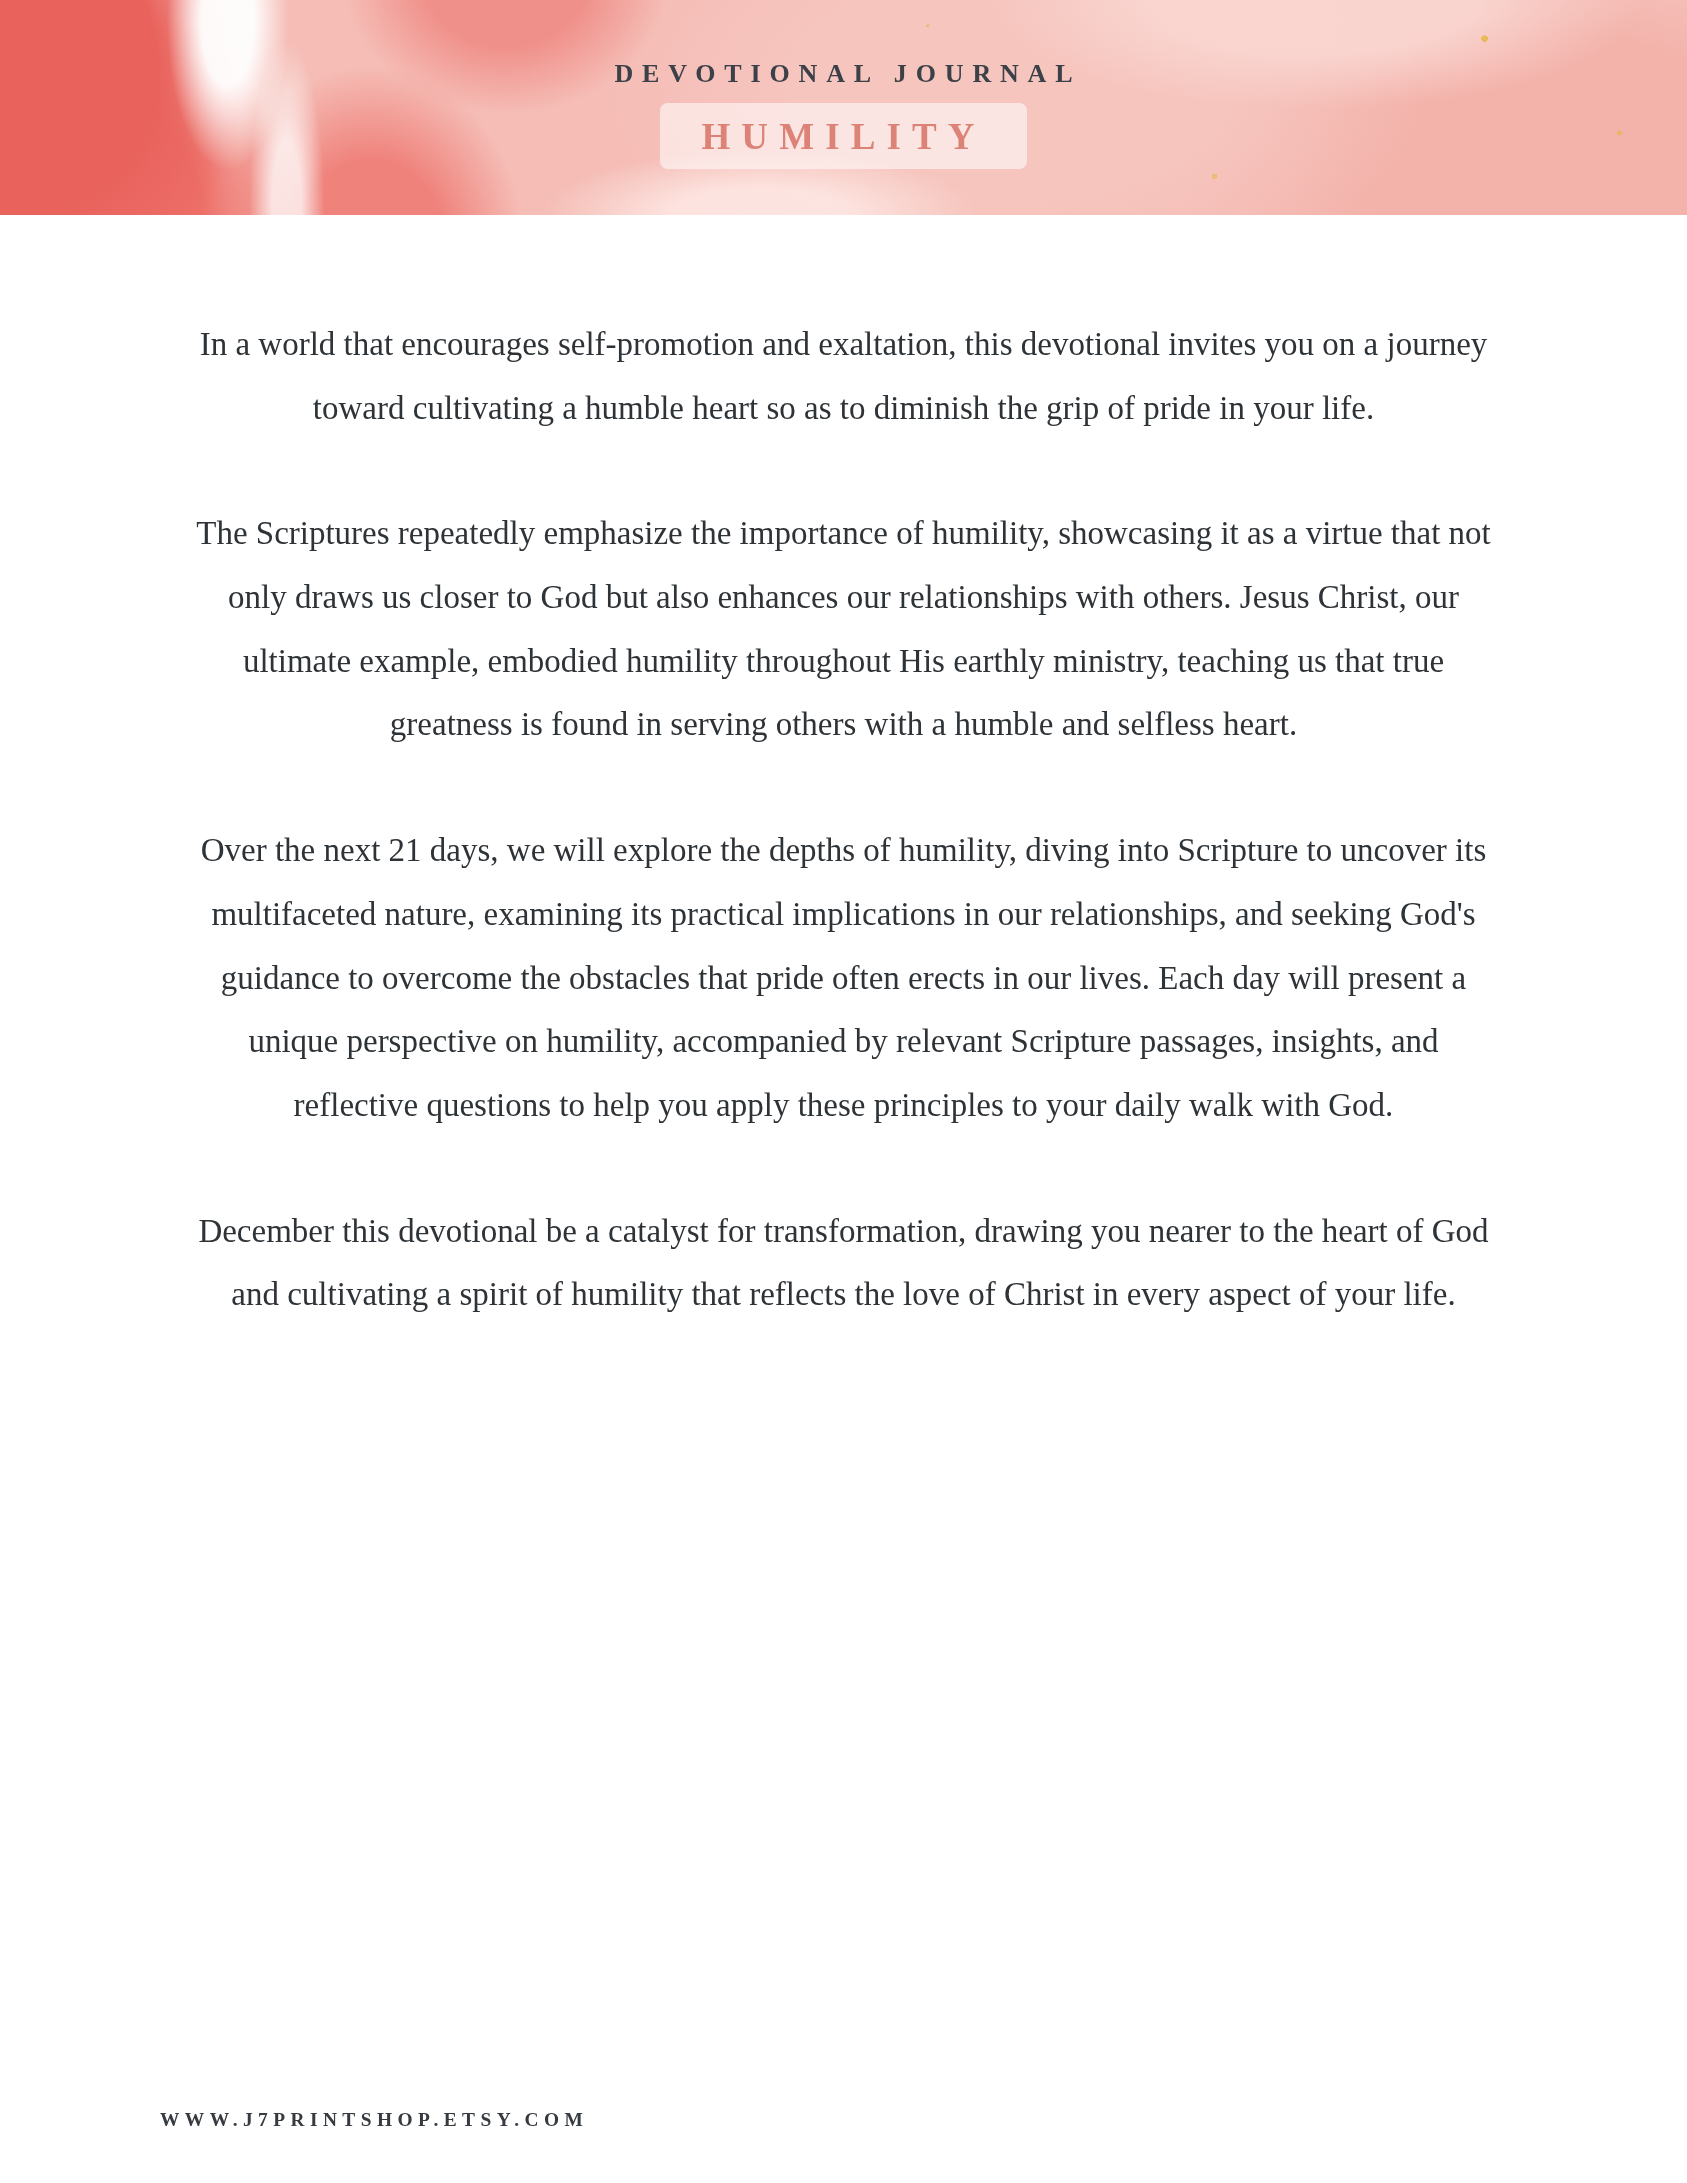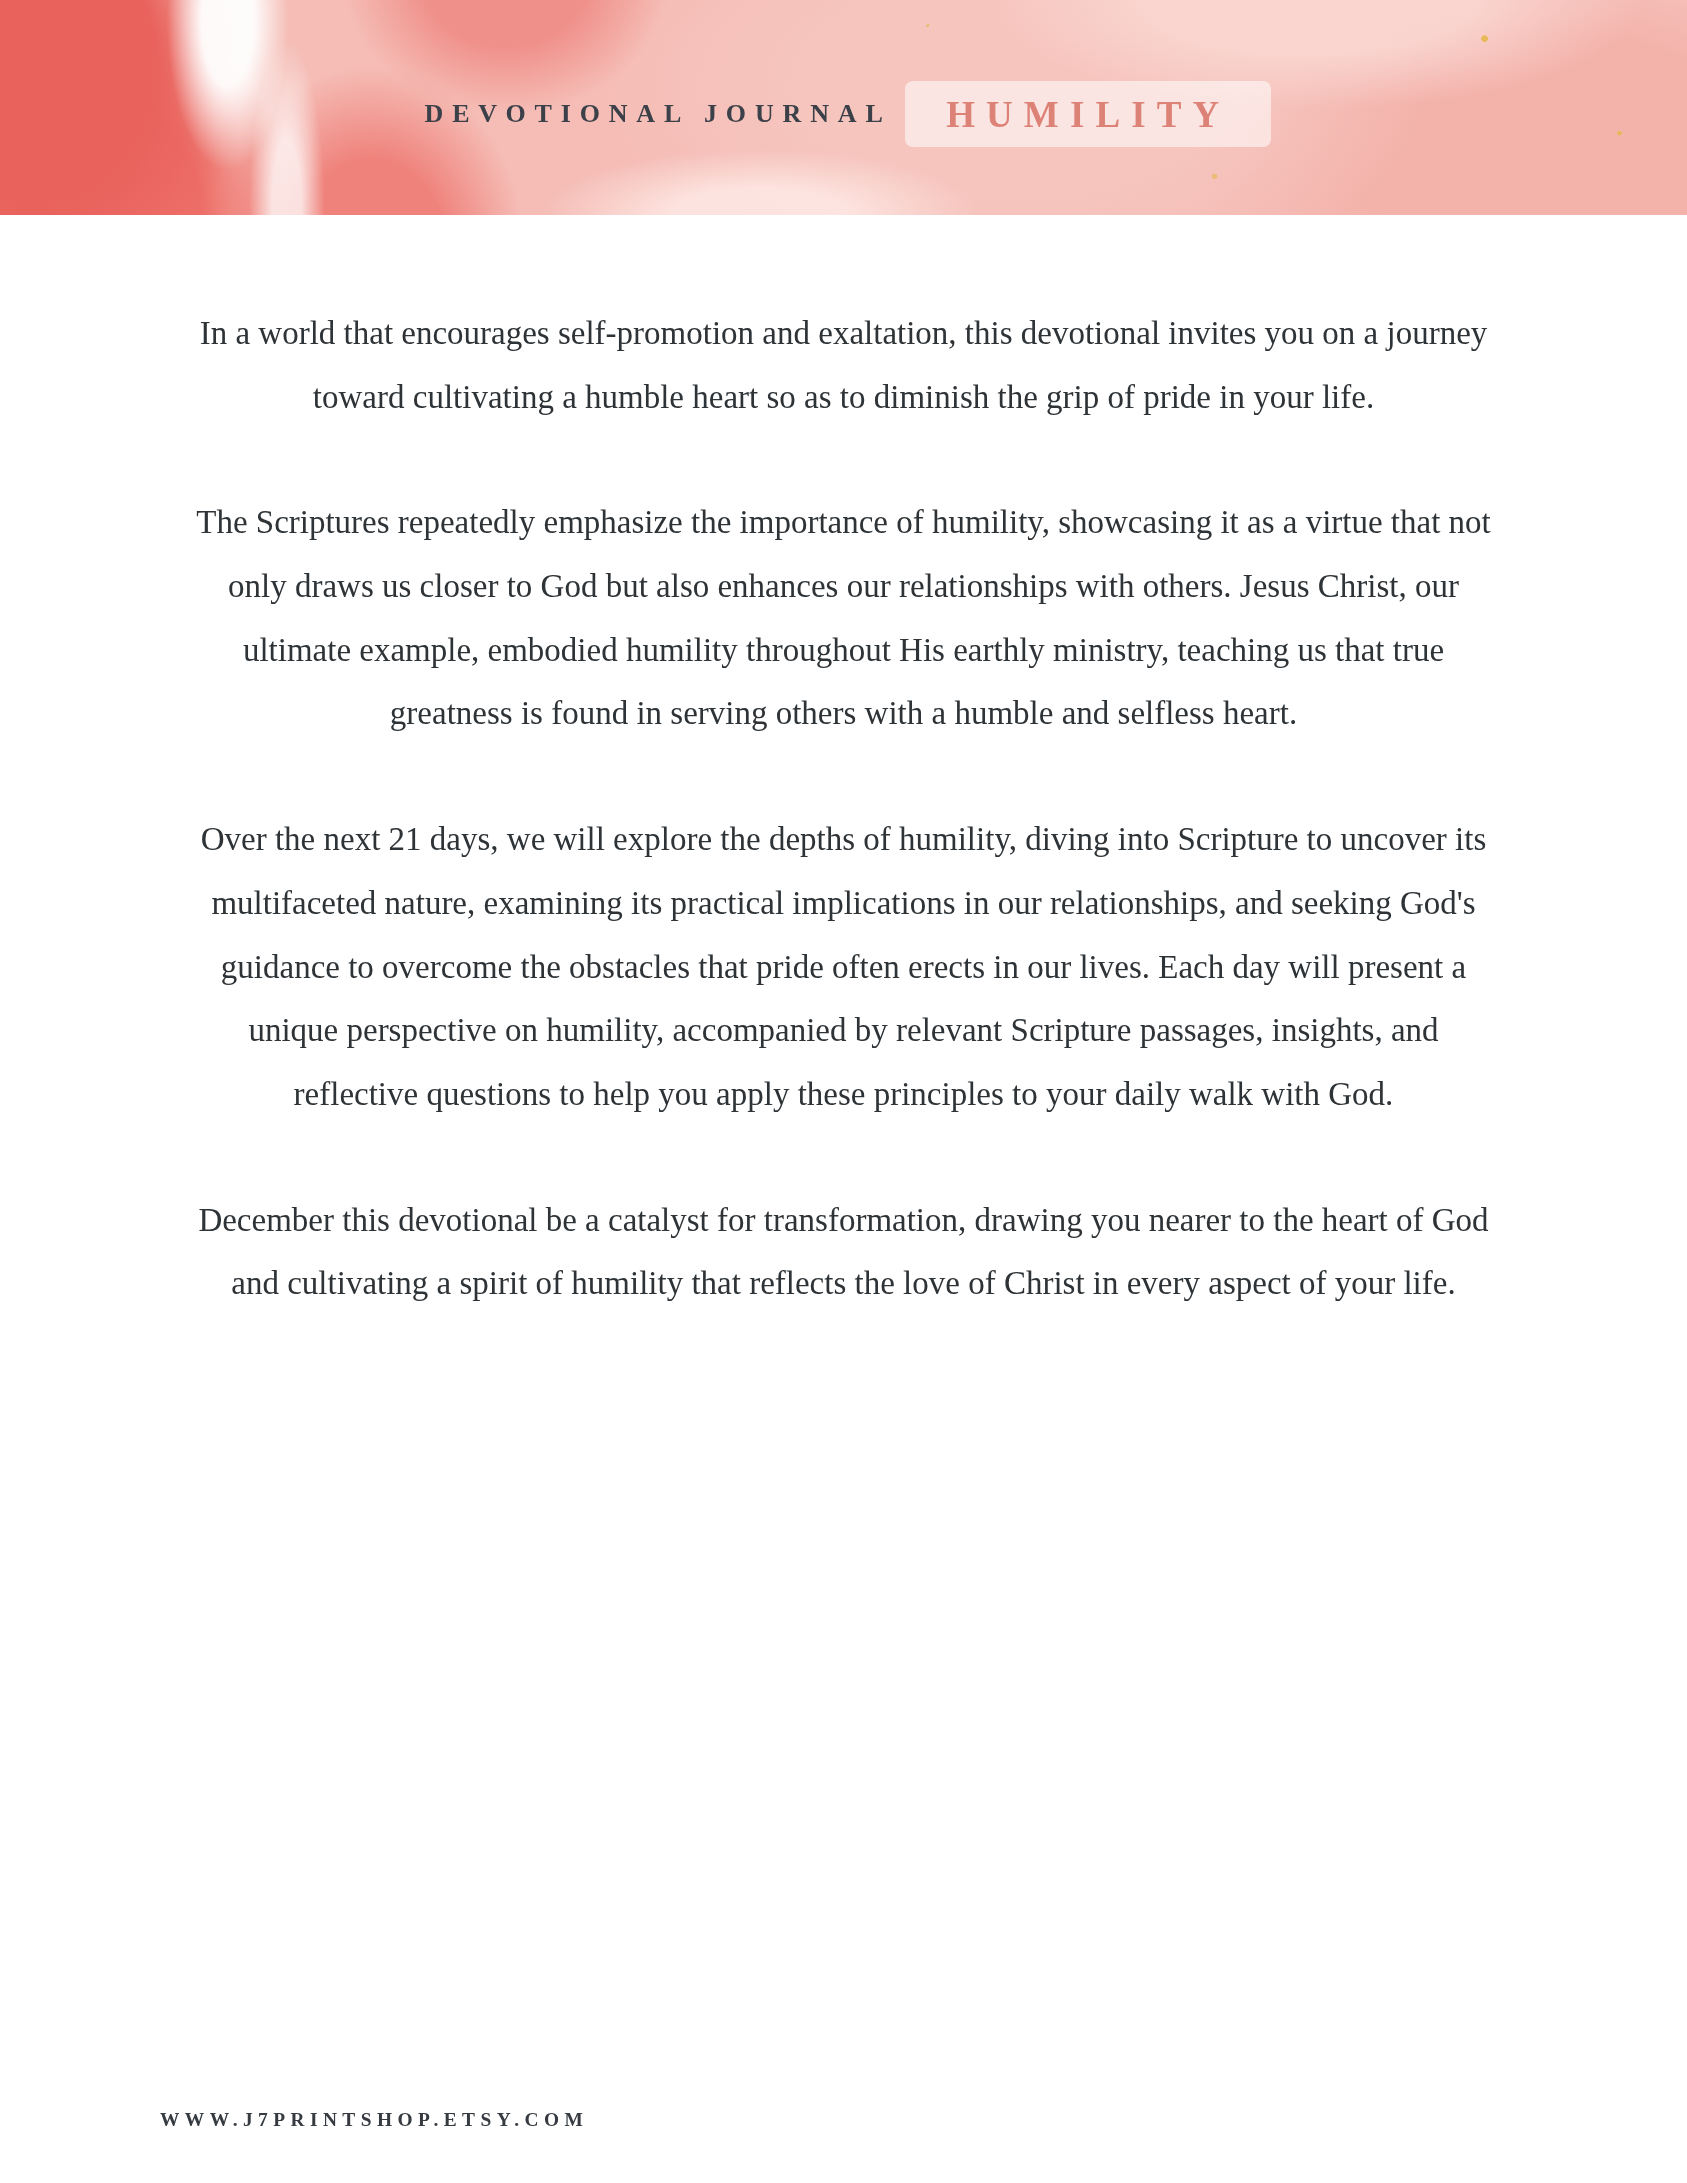"DEVOTIONAL JOURNAL" .header-inner { flex-direction: row -> column }
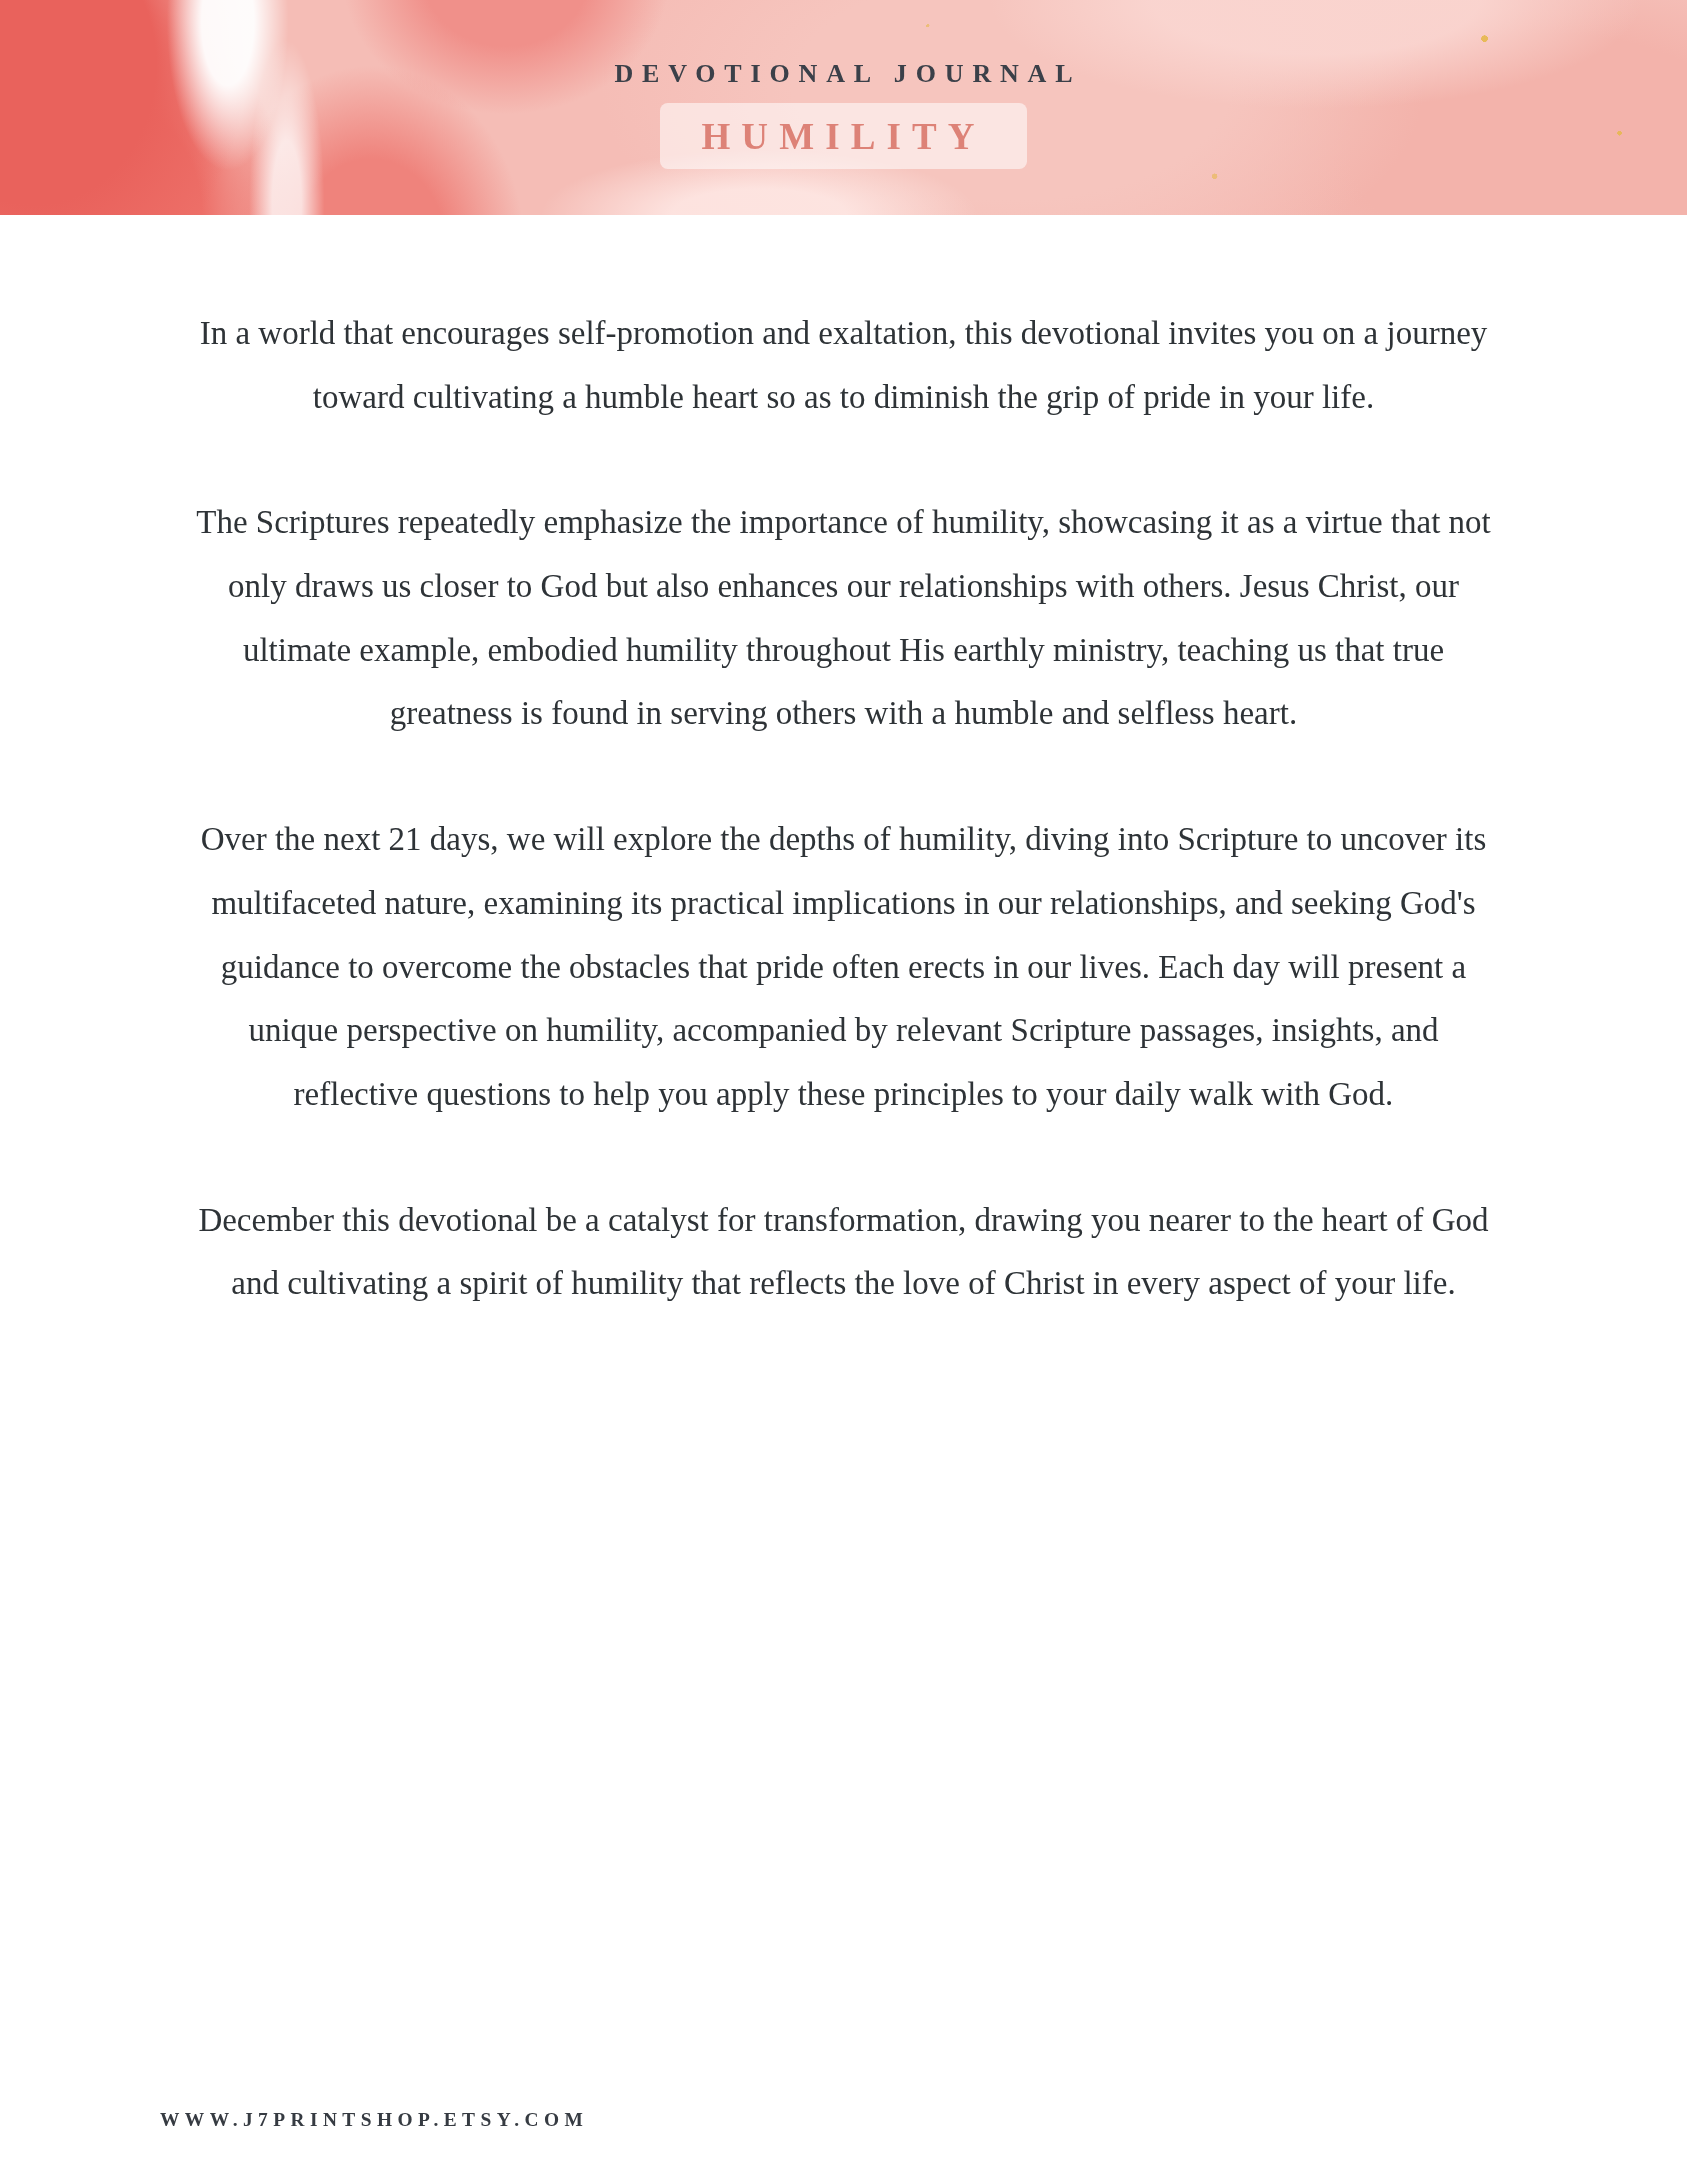"In a world that encourages" .content { margin: 5px auto -> 16px auto }
